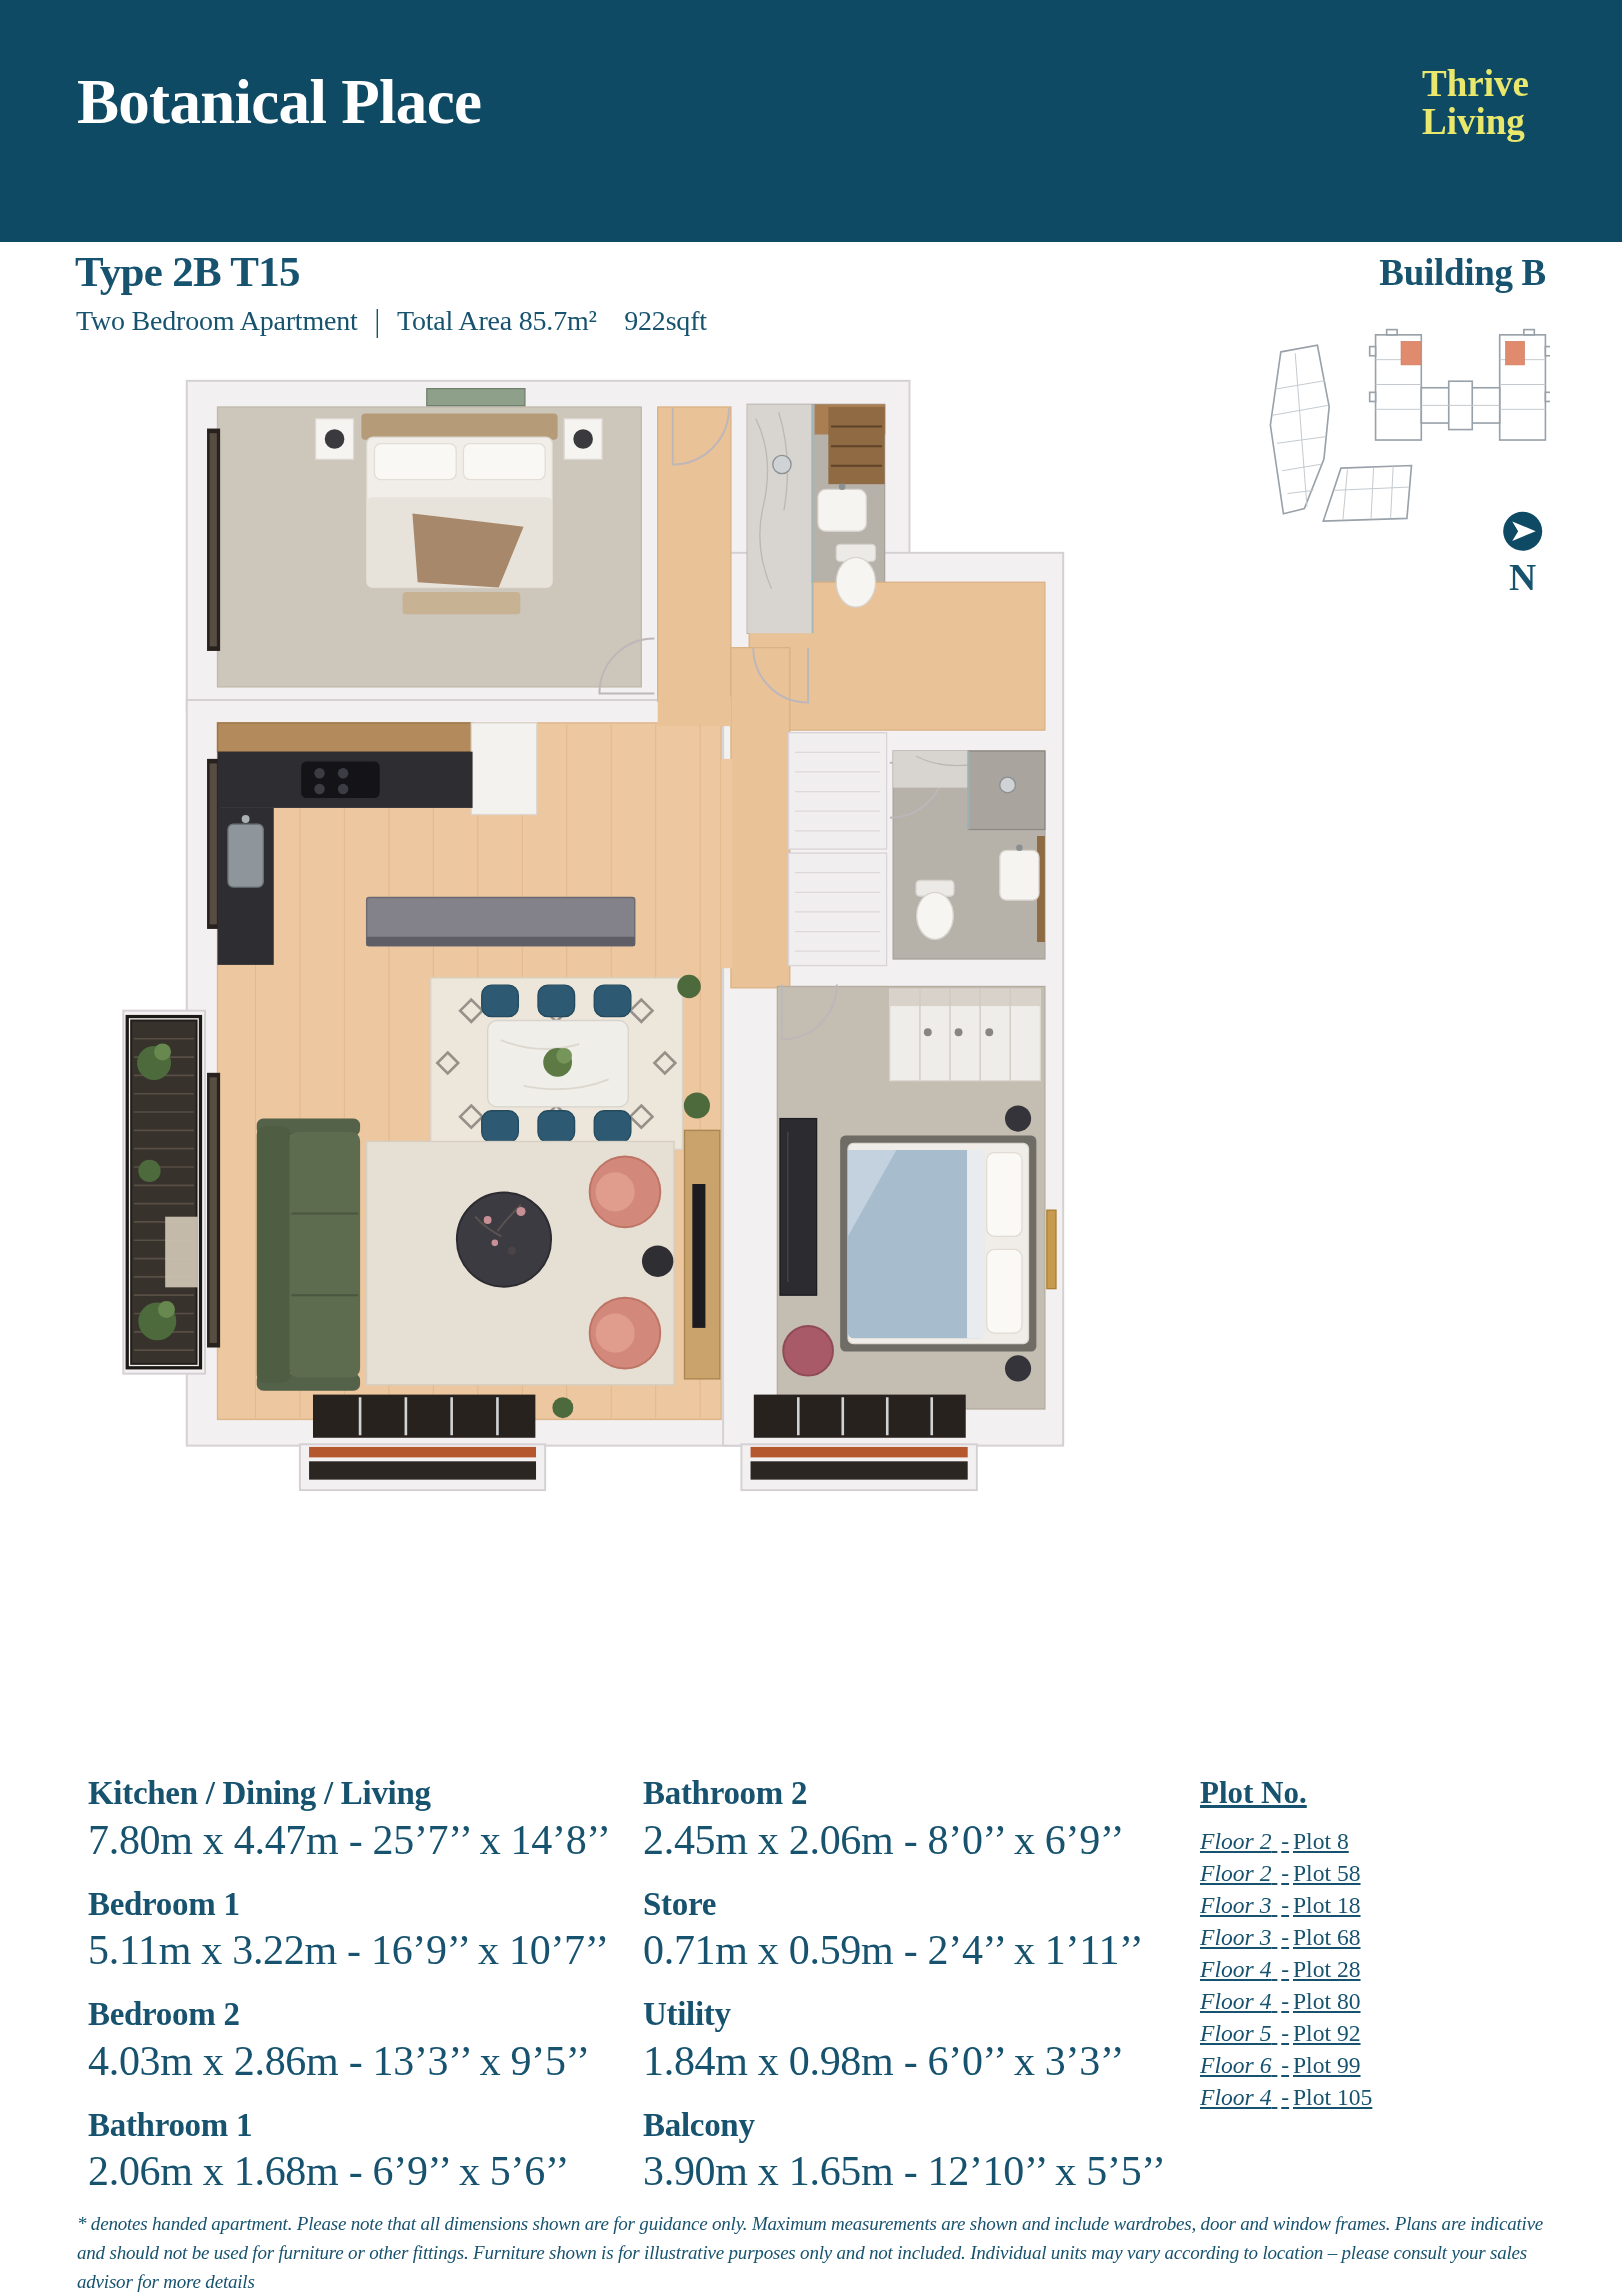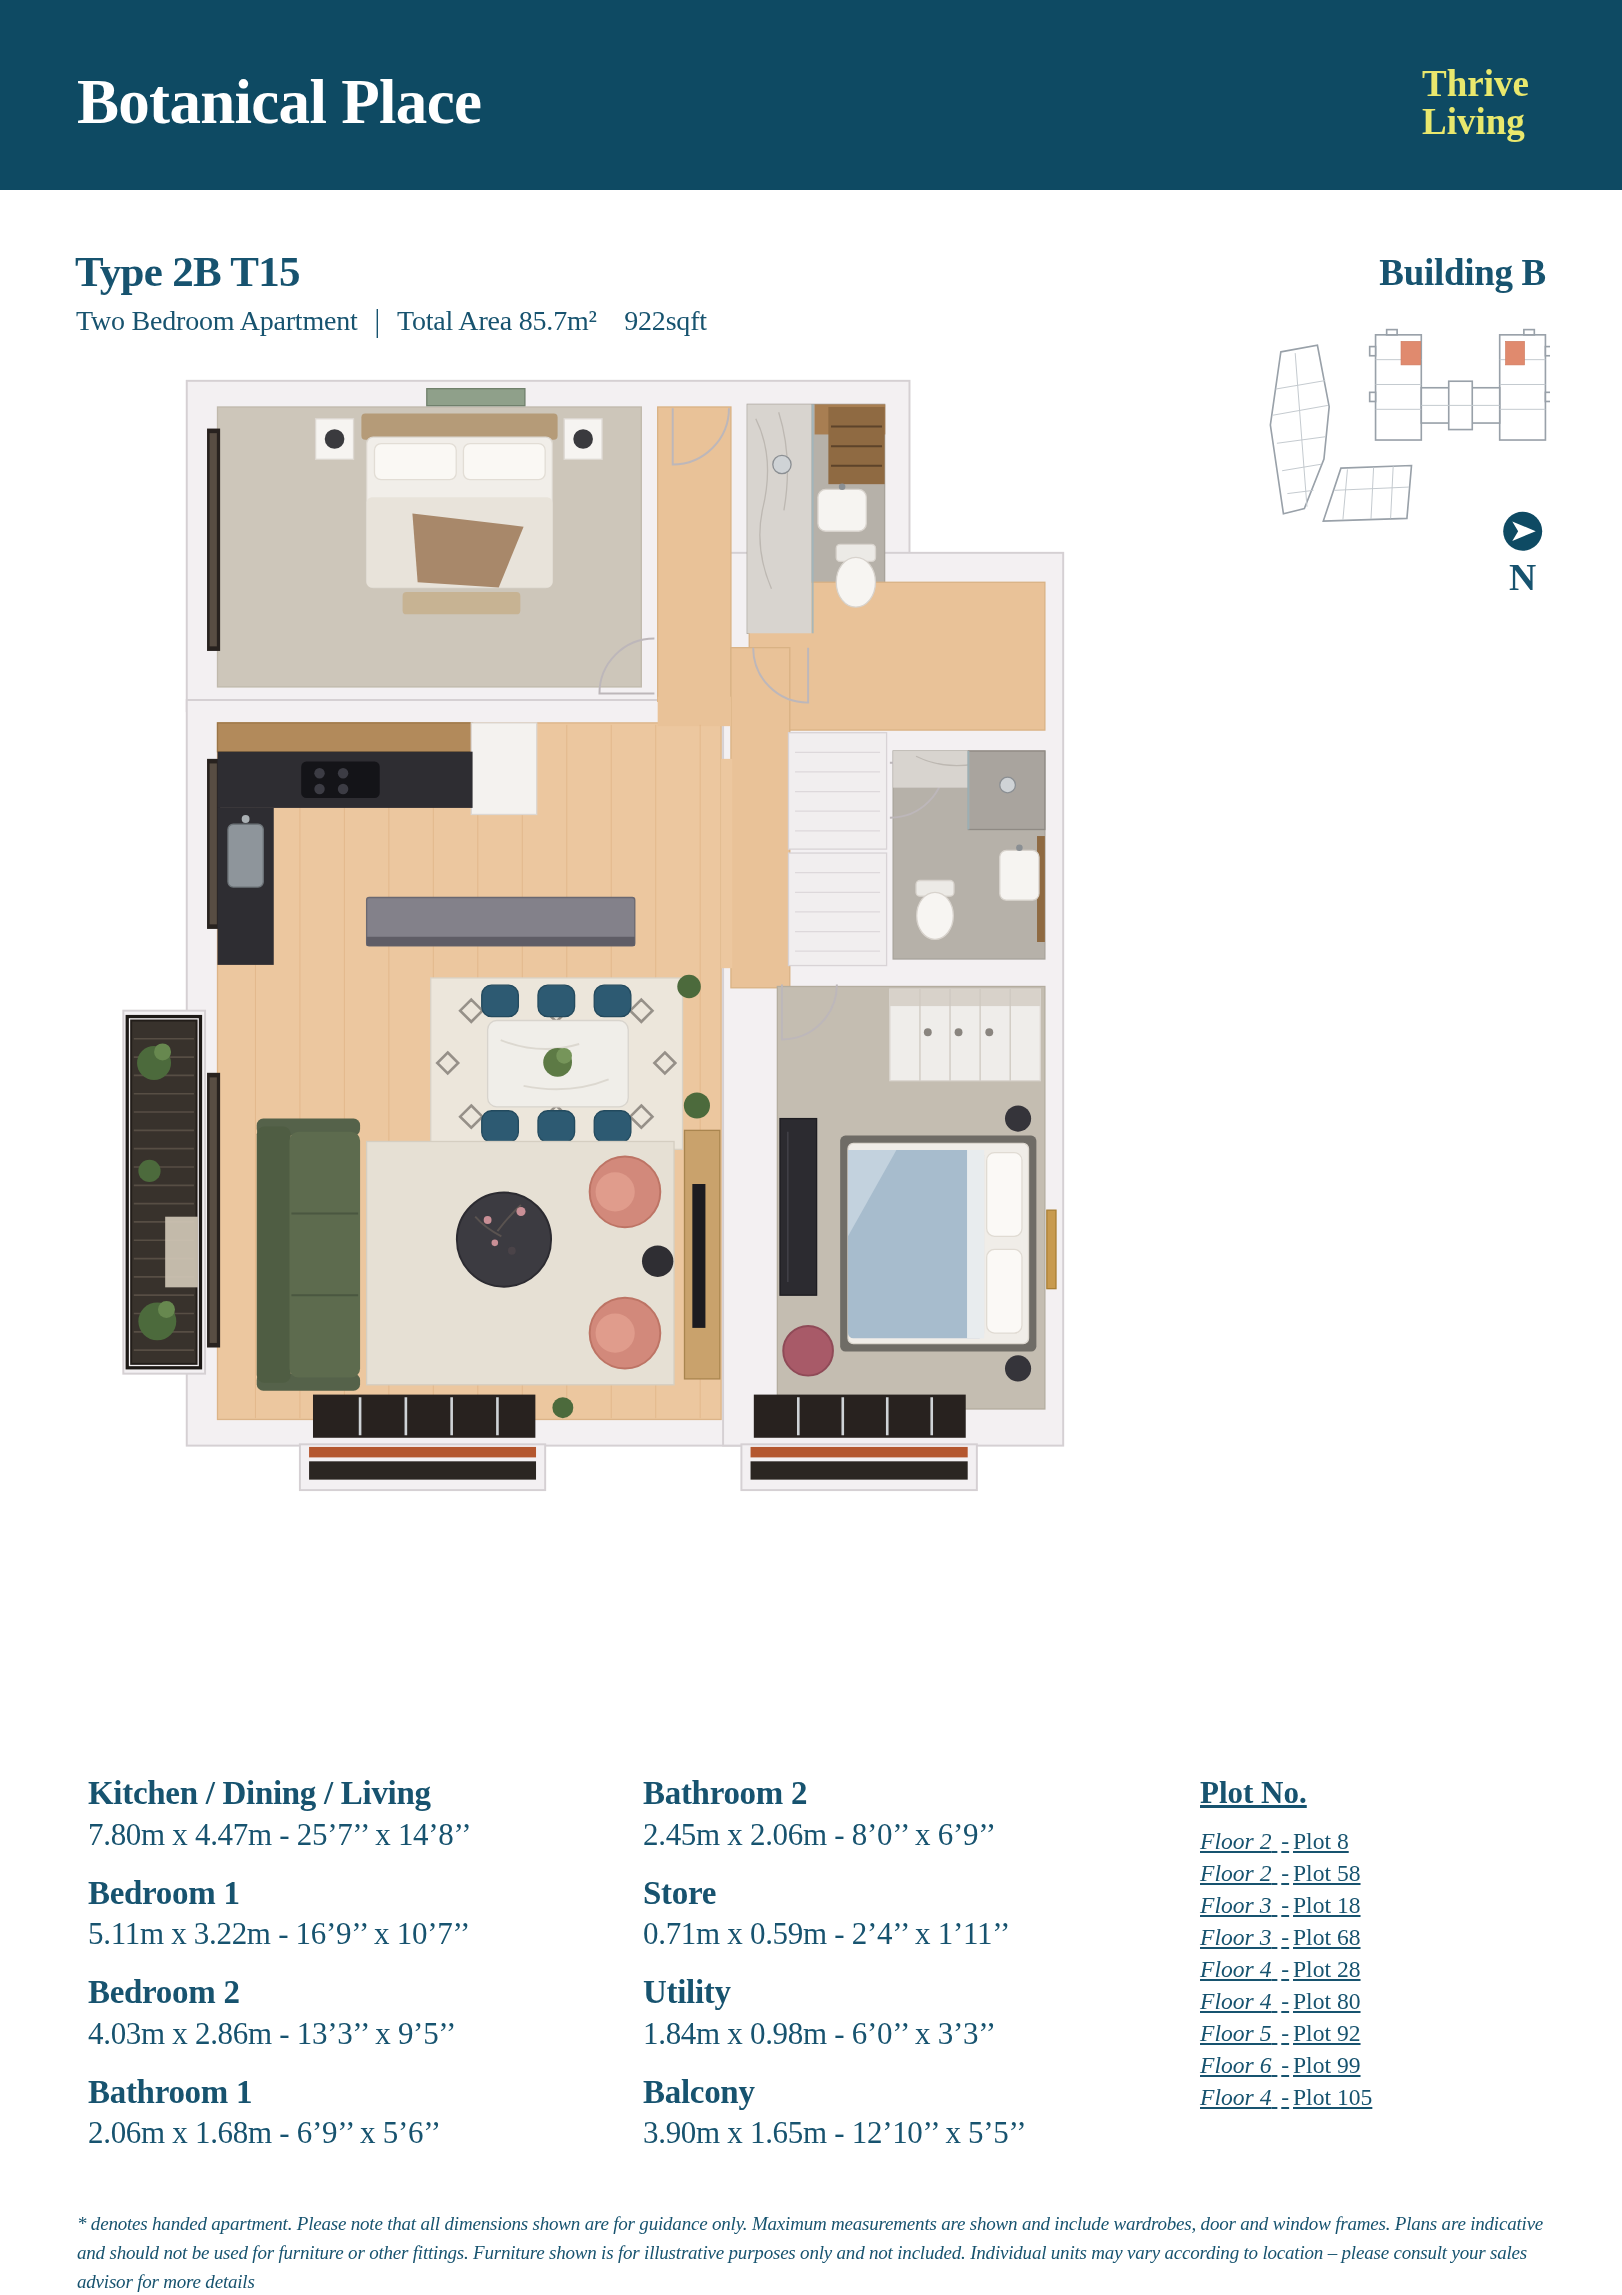"Botanical Place" .header { height: 190px -> 242px }
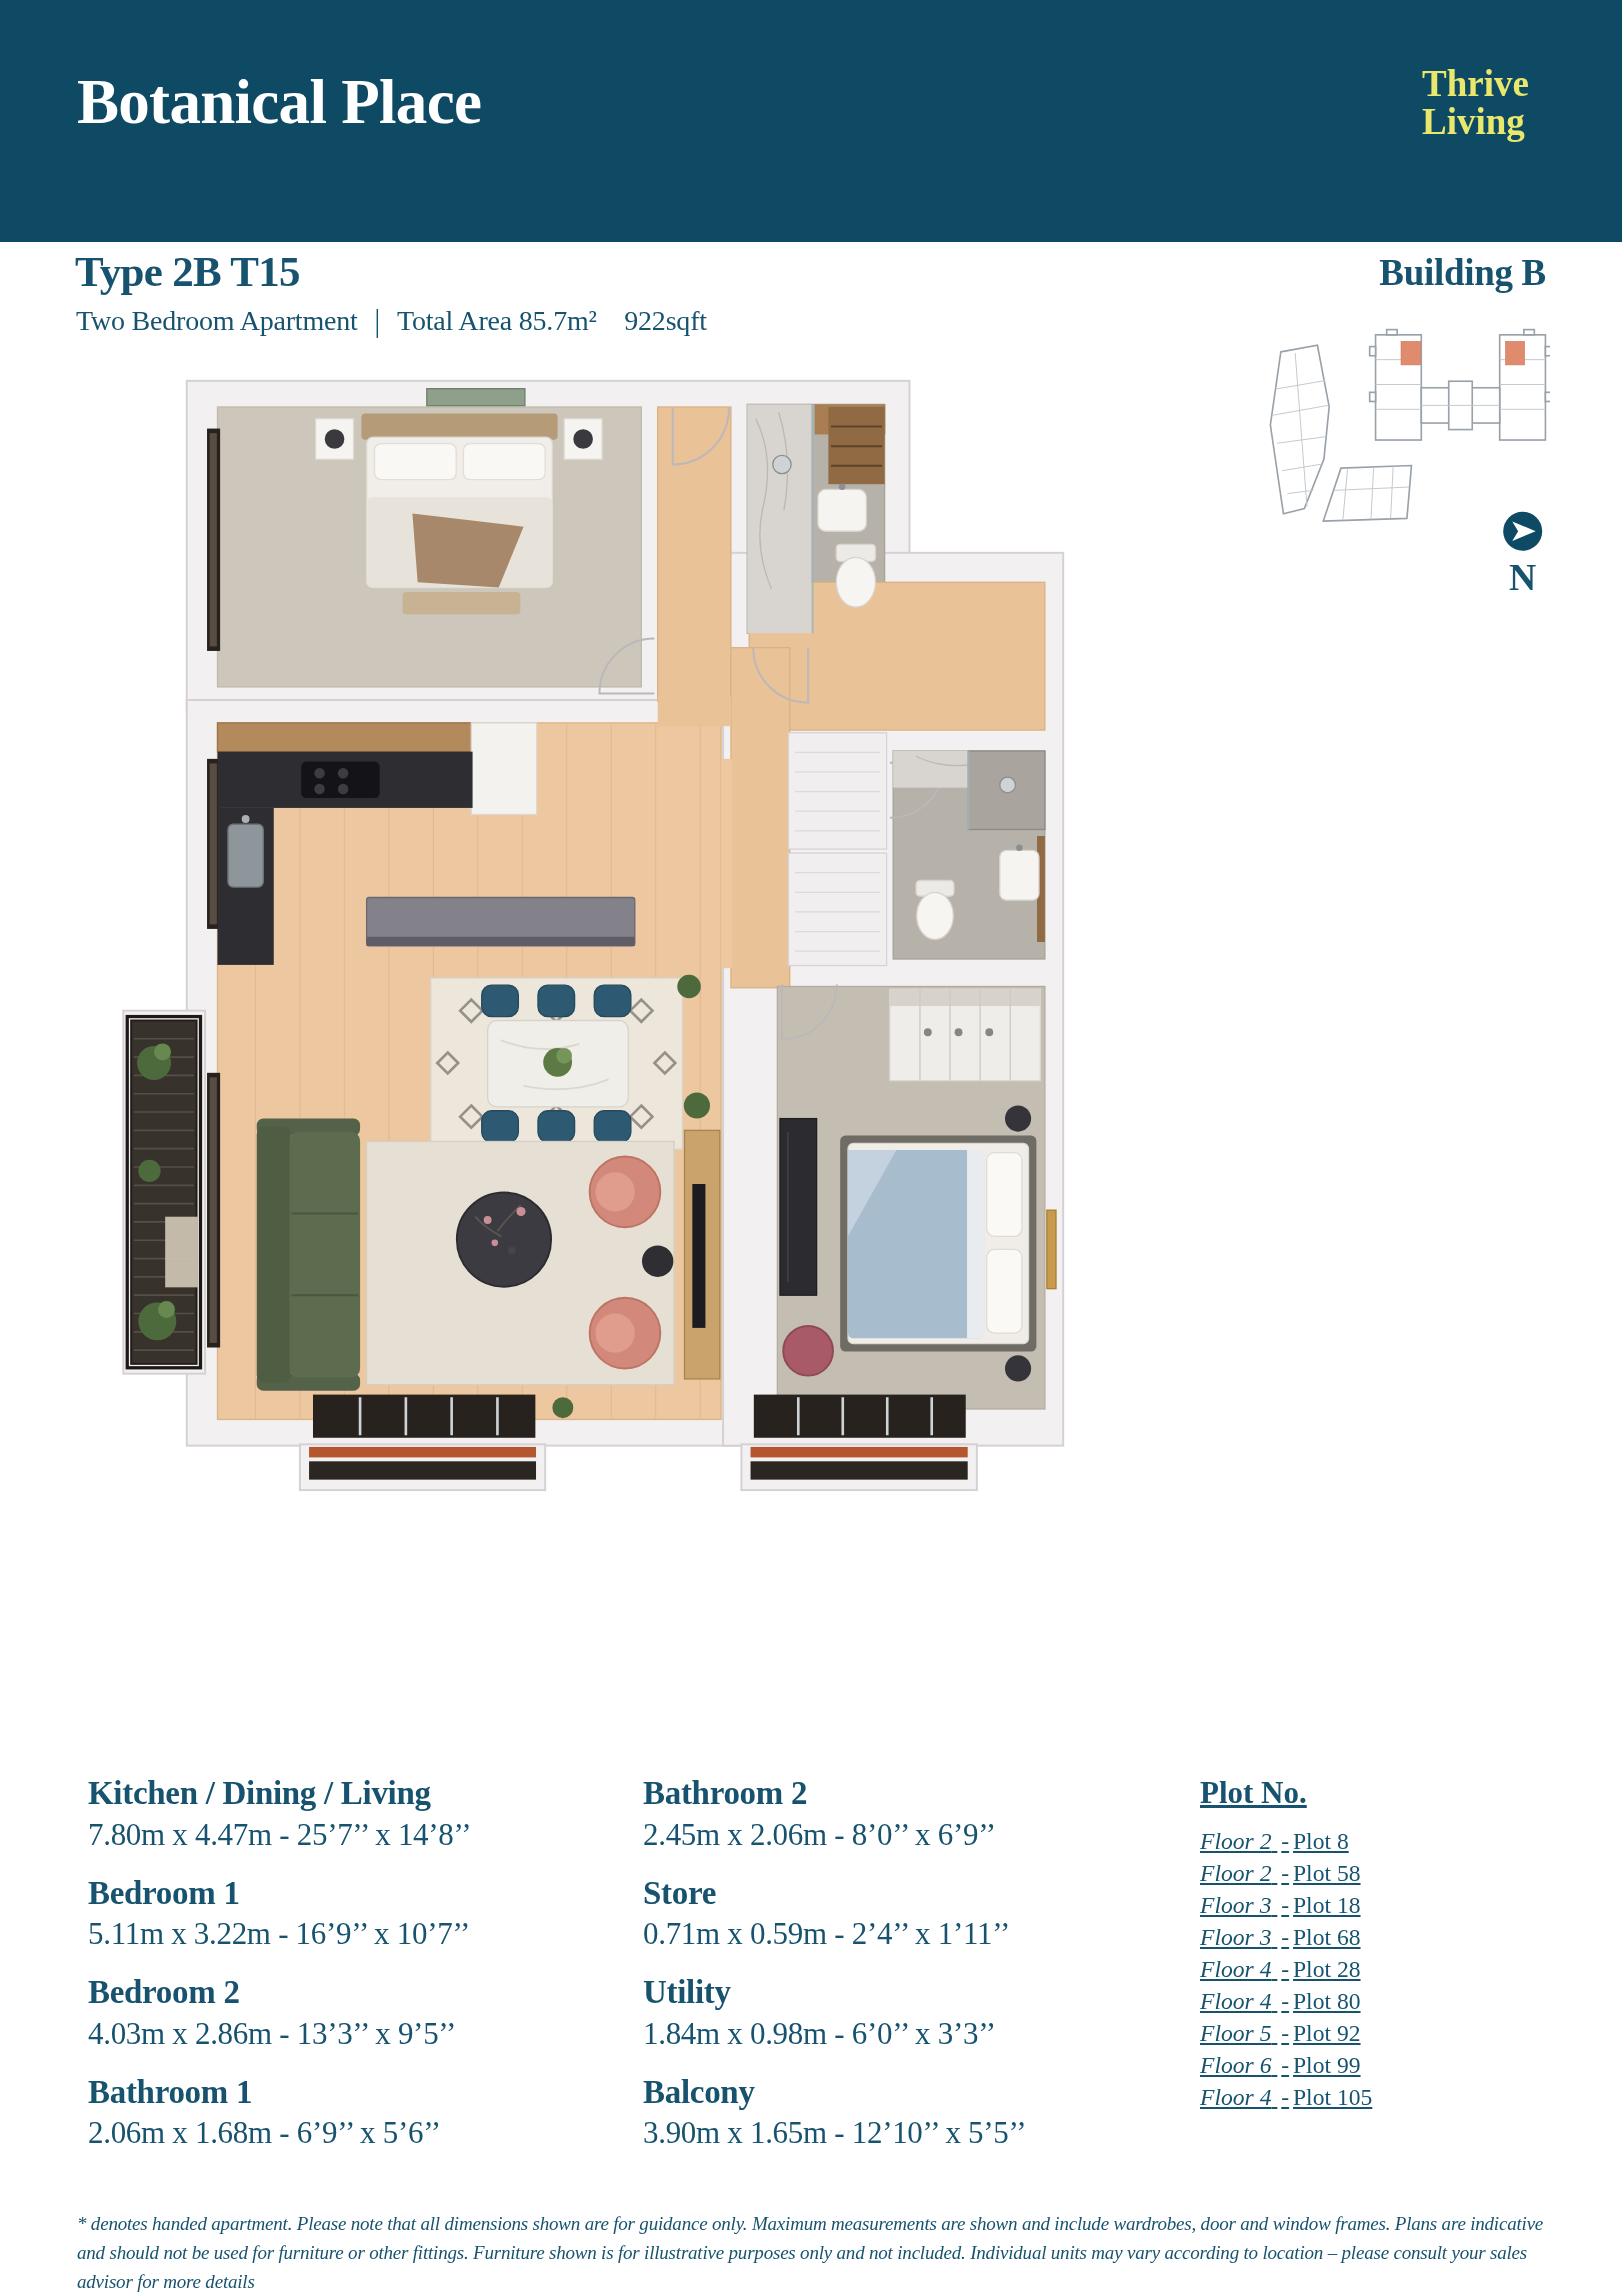"7.80m x 4.47m - 25’7’’" .dims p { font-size: 31px -> 42px }
